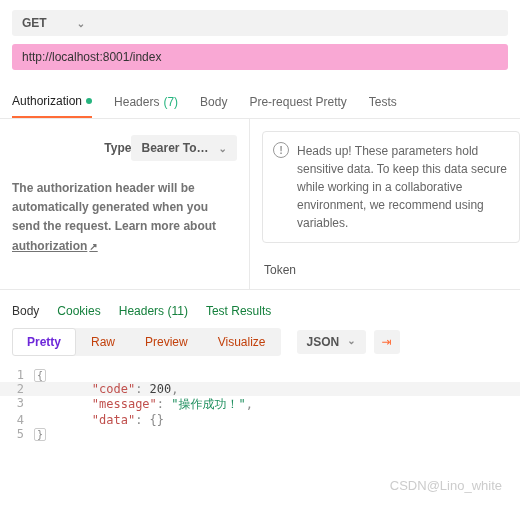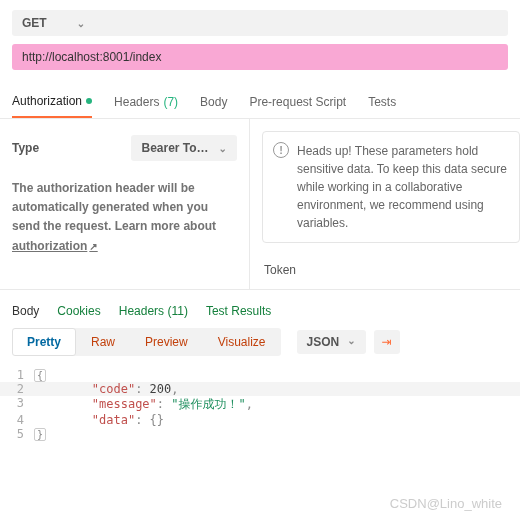"Pre-request Script" div.tab { text: Script -> Pretty }
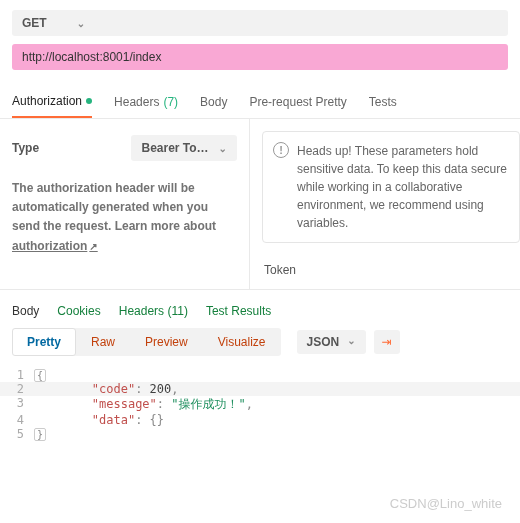"Type" .type-row { justify-content: space-between -> flex-end }
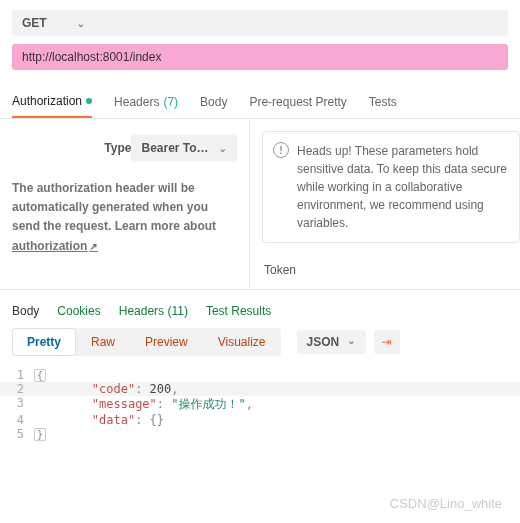"Pretty" .vbtn.active { color: #0369a1 -> #6d28d9 }
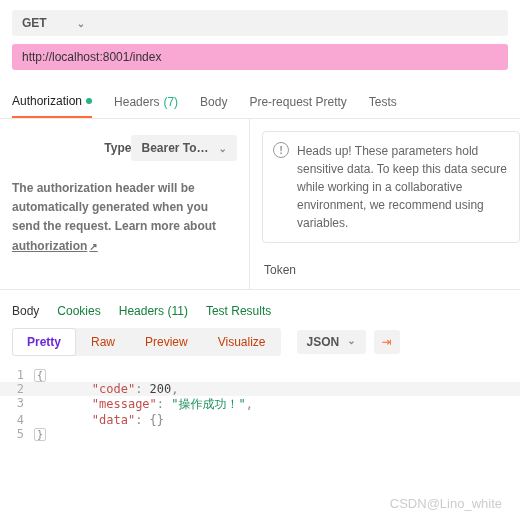"CSDN@Lino_white" .watermark { top: 496px -> 478px }
